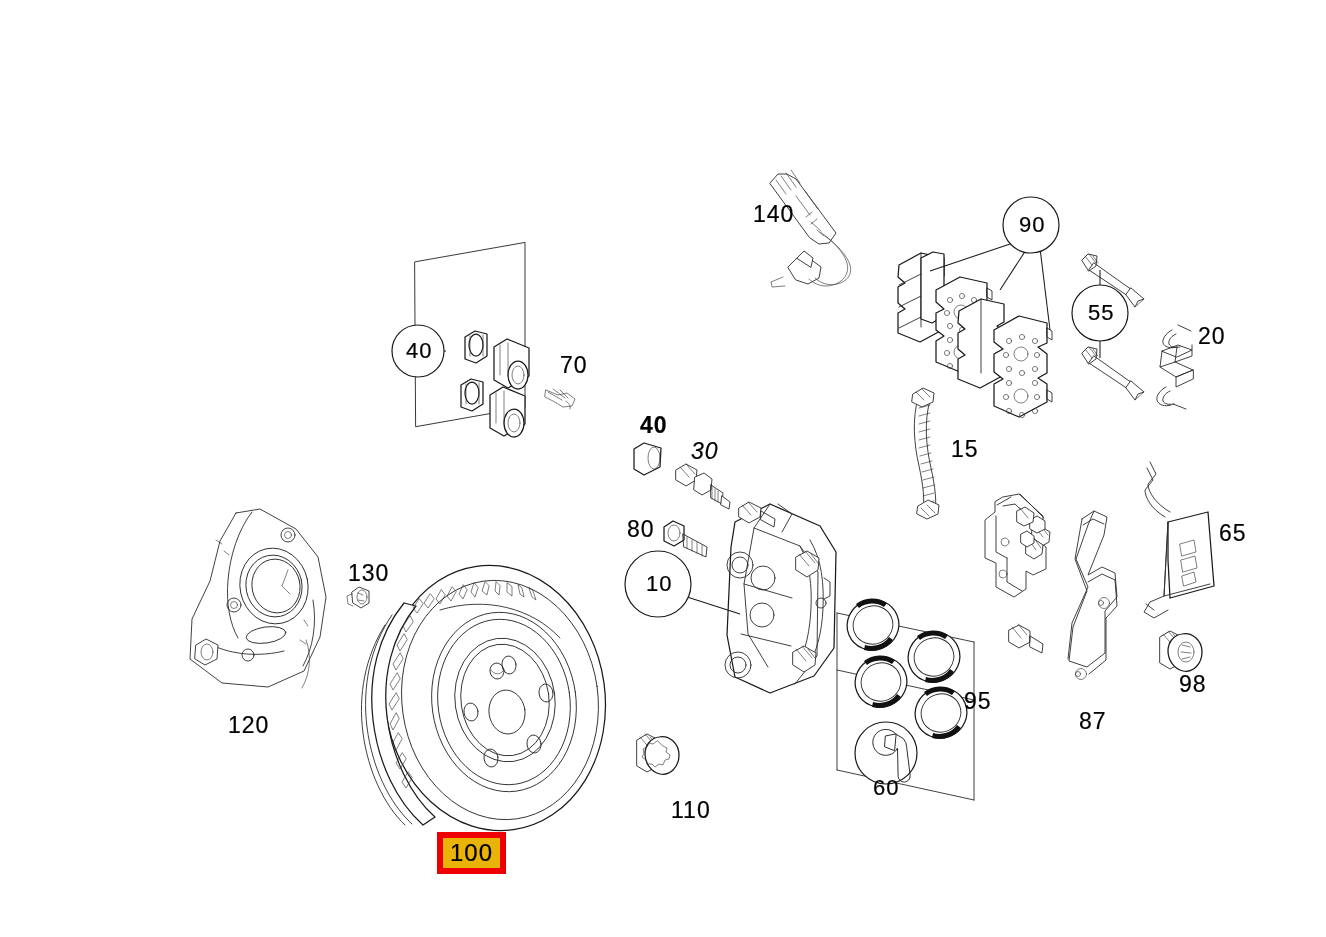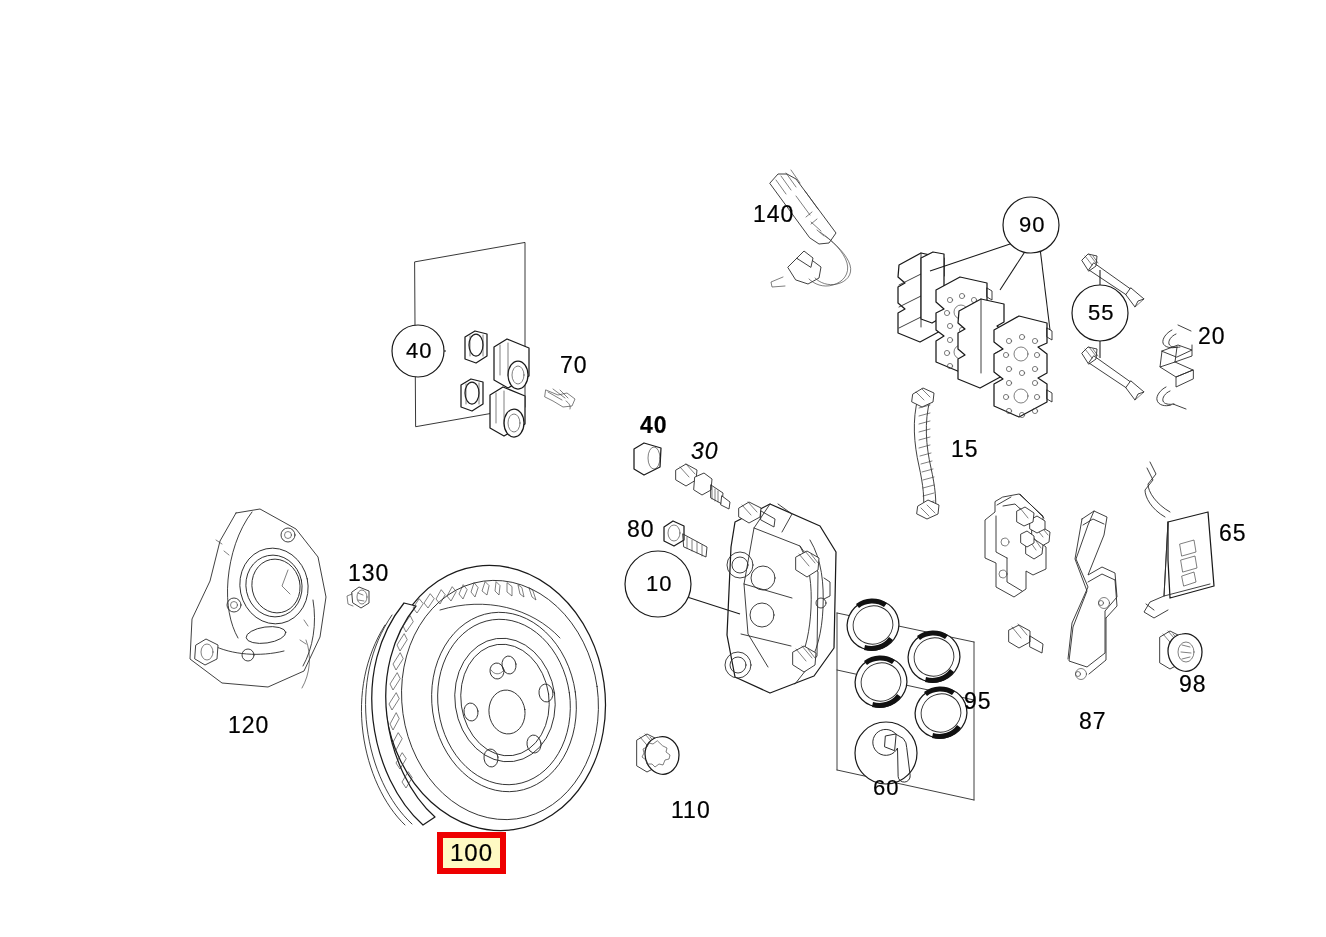"100" .plabel.highlight { background: #fef9c3 -> #eab308 }
